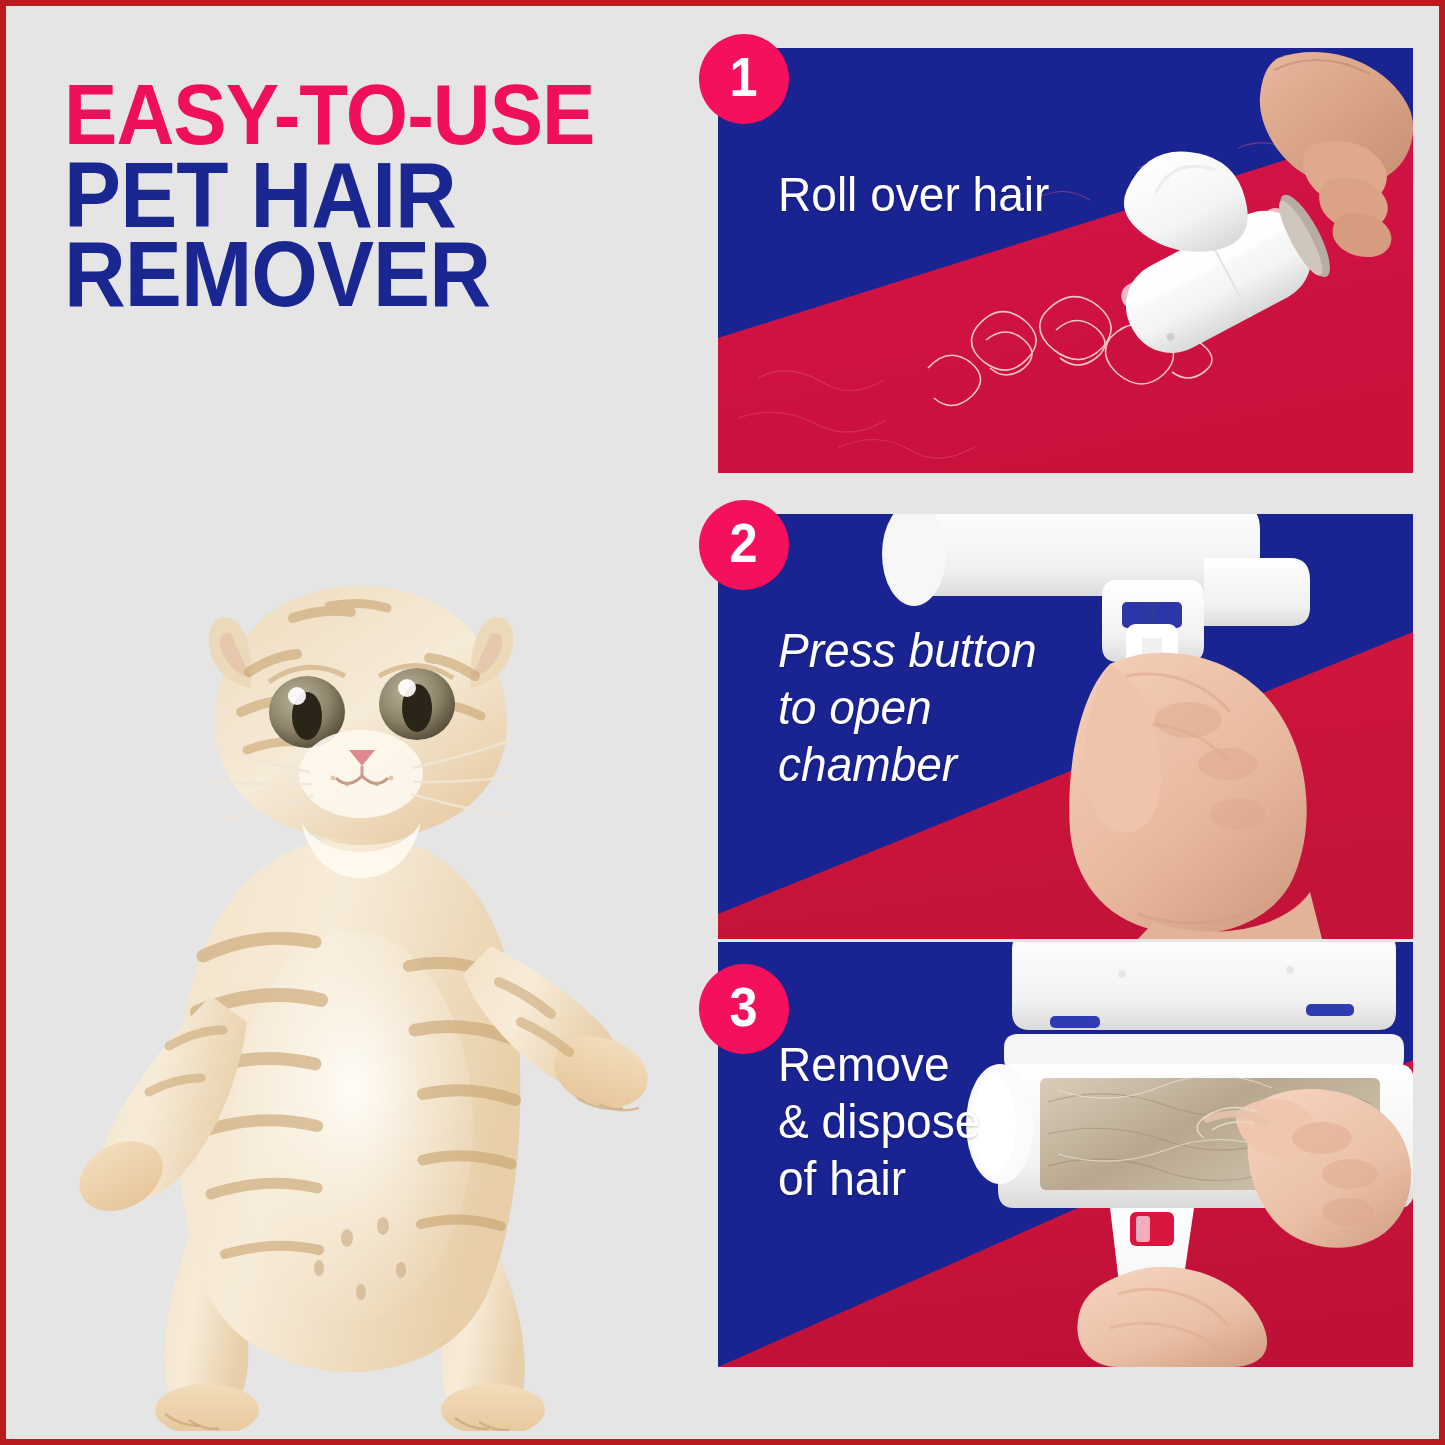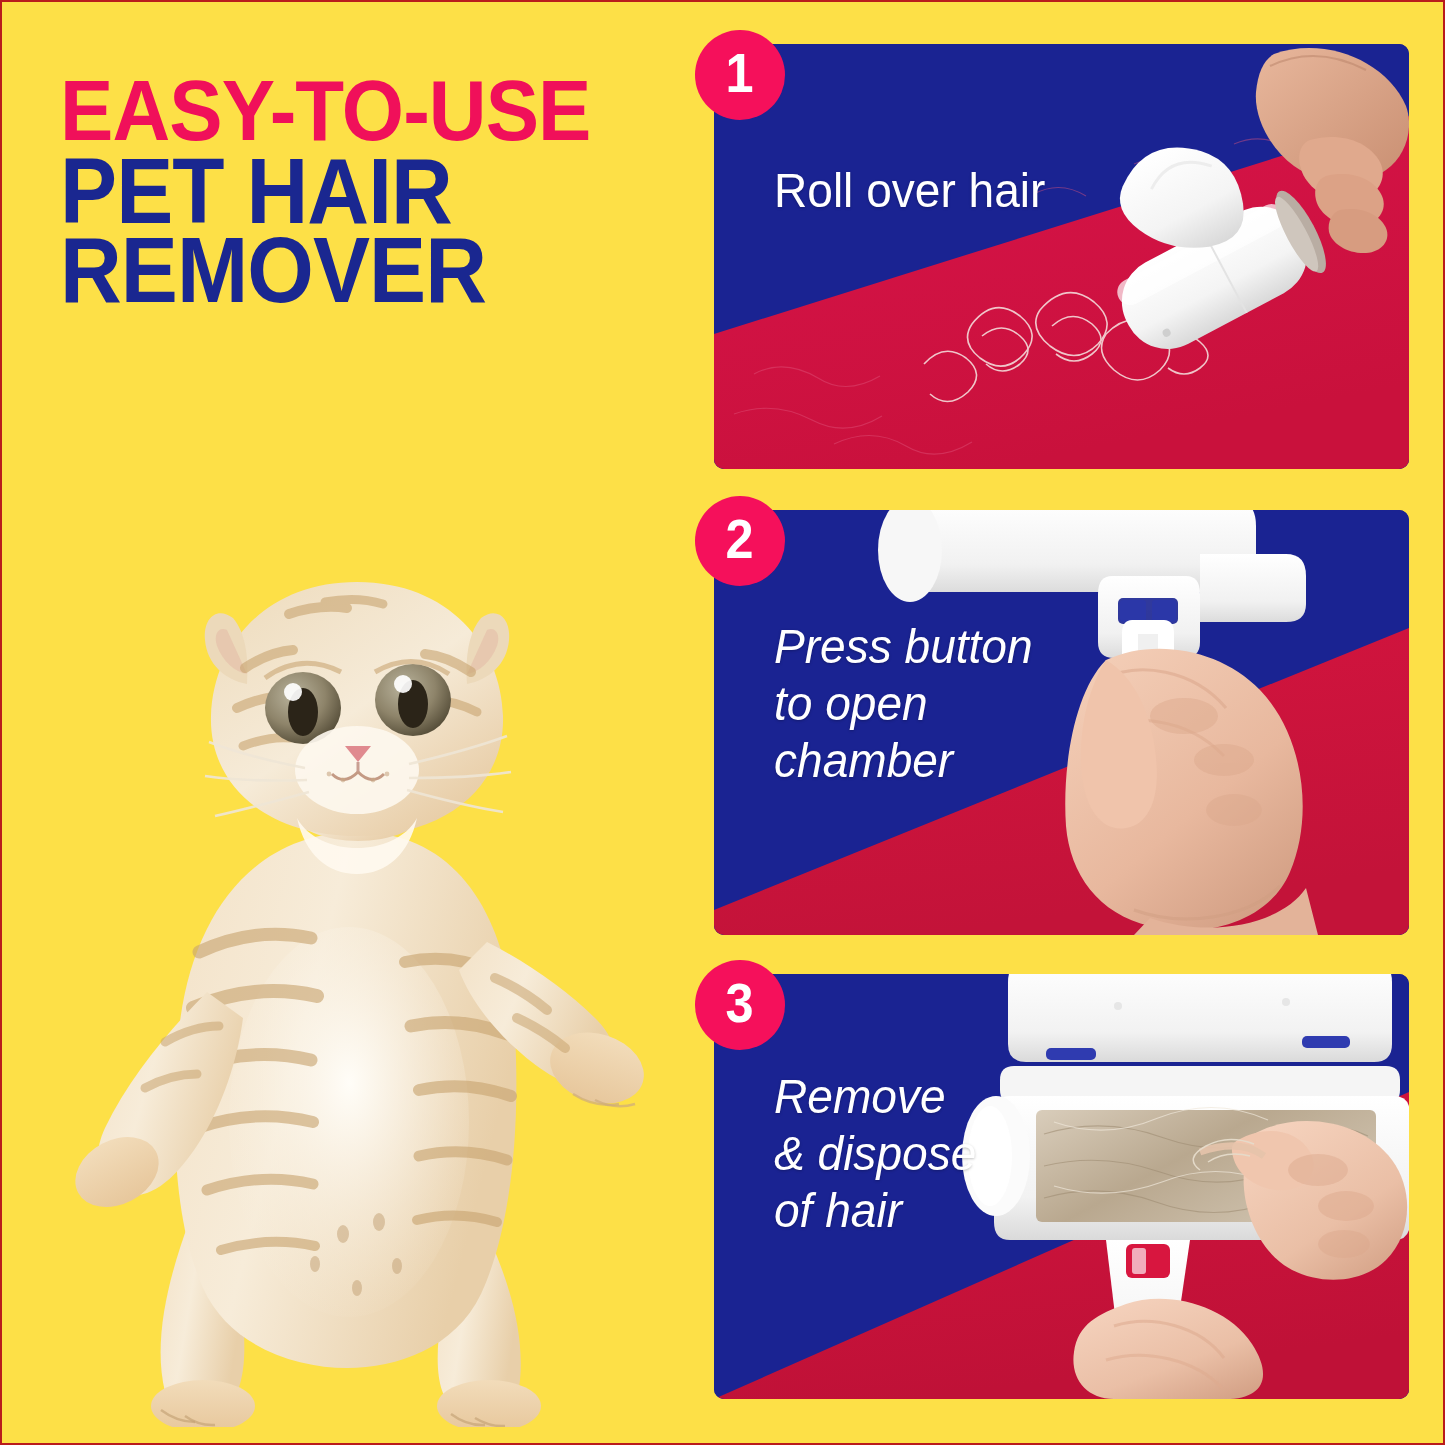"EASY-TO-USE" #stage { background: #fde047 -> #e5e5e5; border: 2px solid #b91c1c -> 6px solid #b91c1c }
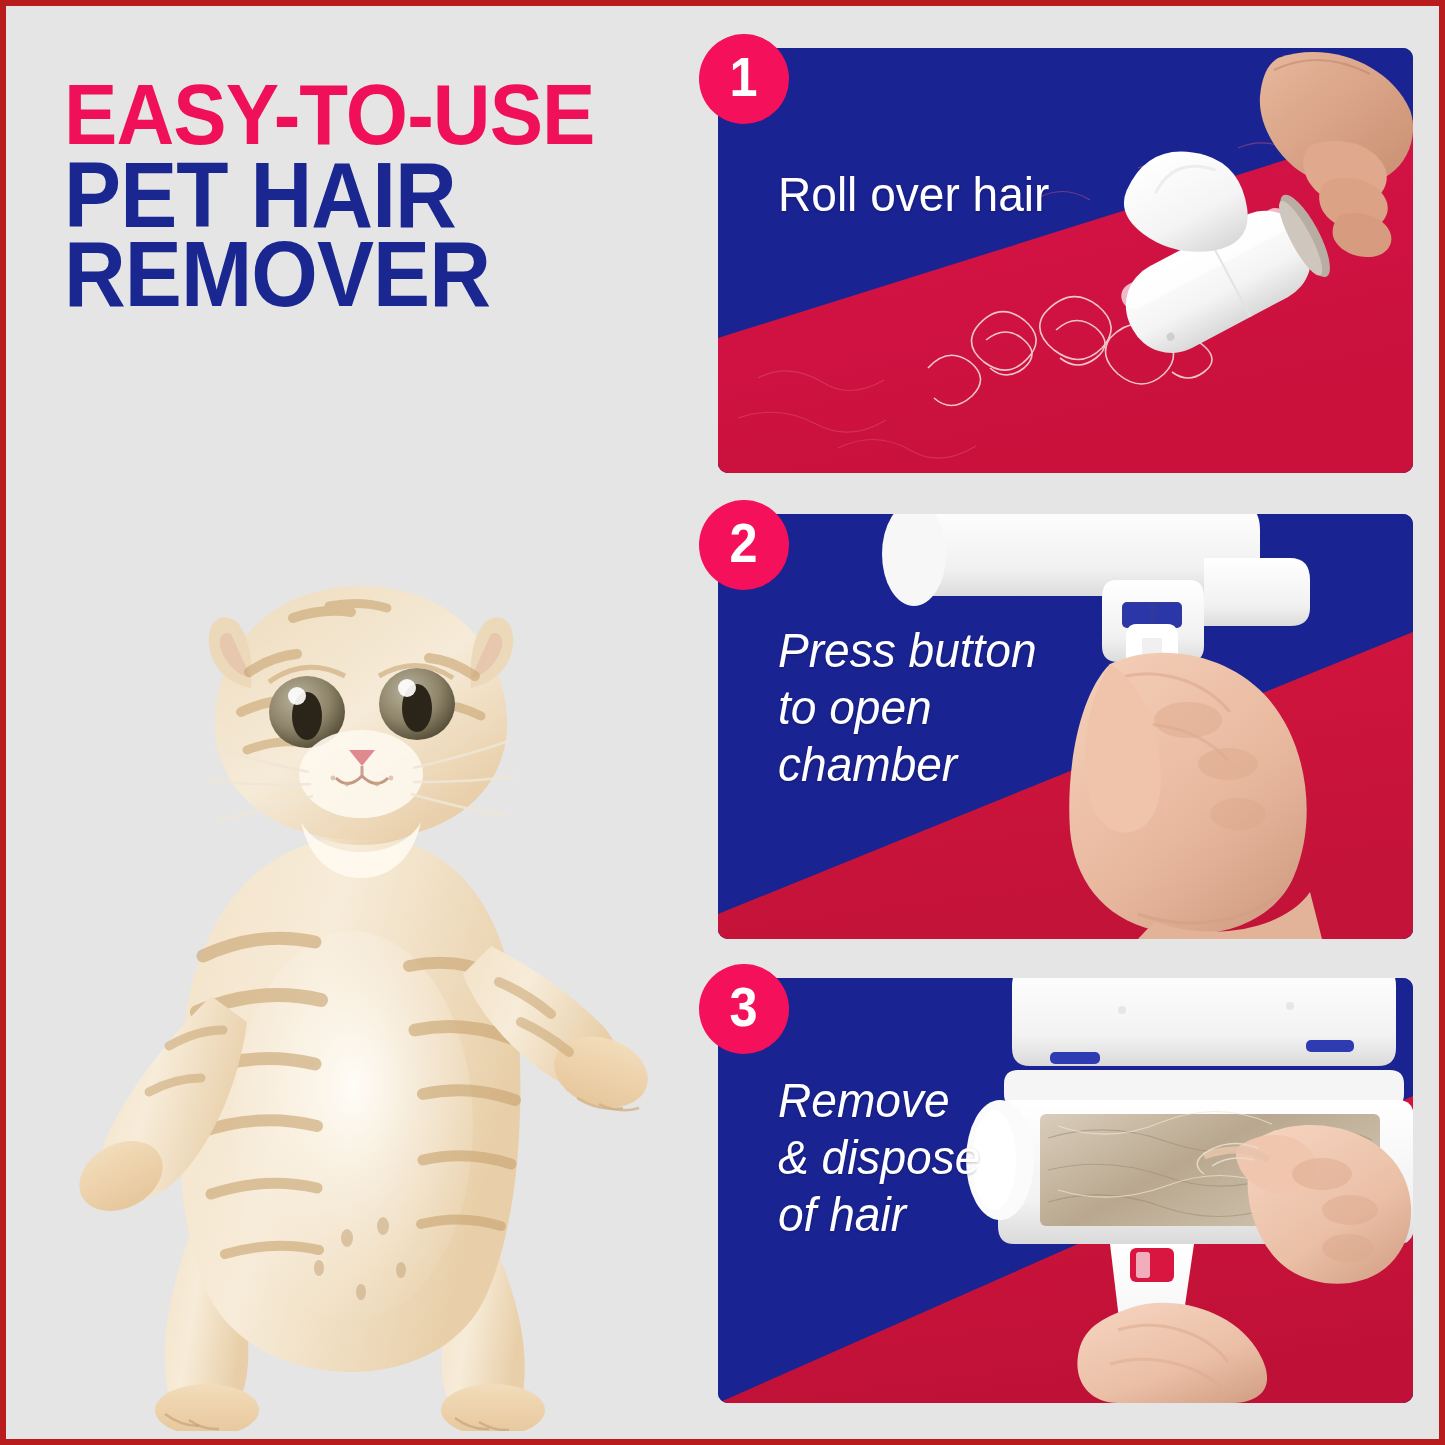"Roll over hair" .panel { border-radius: 10px -> none }
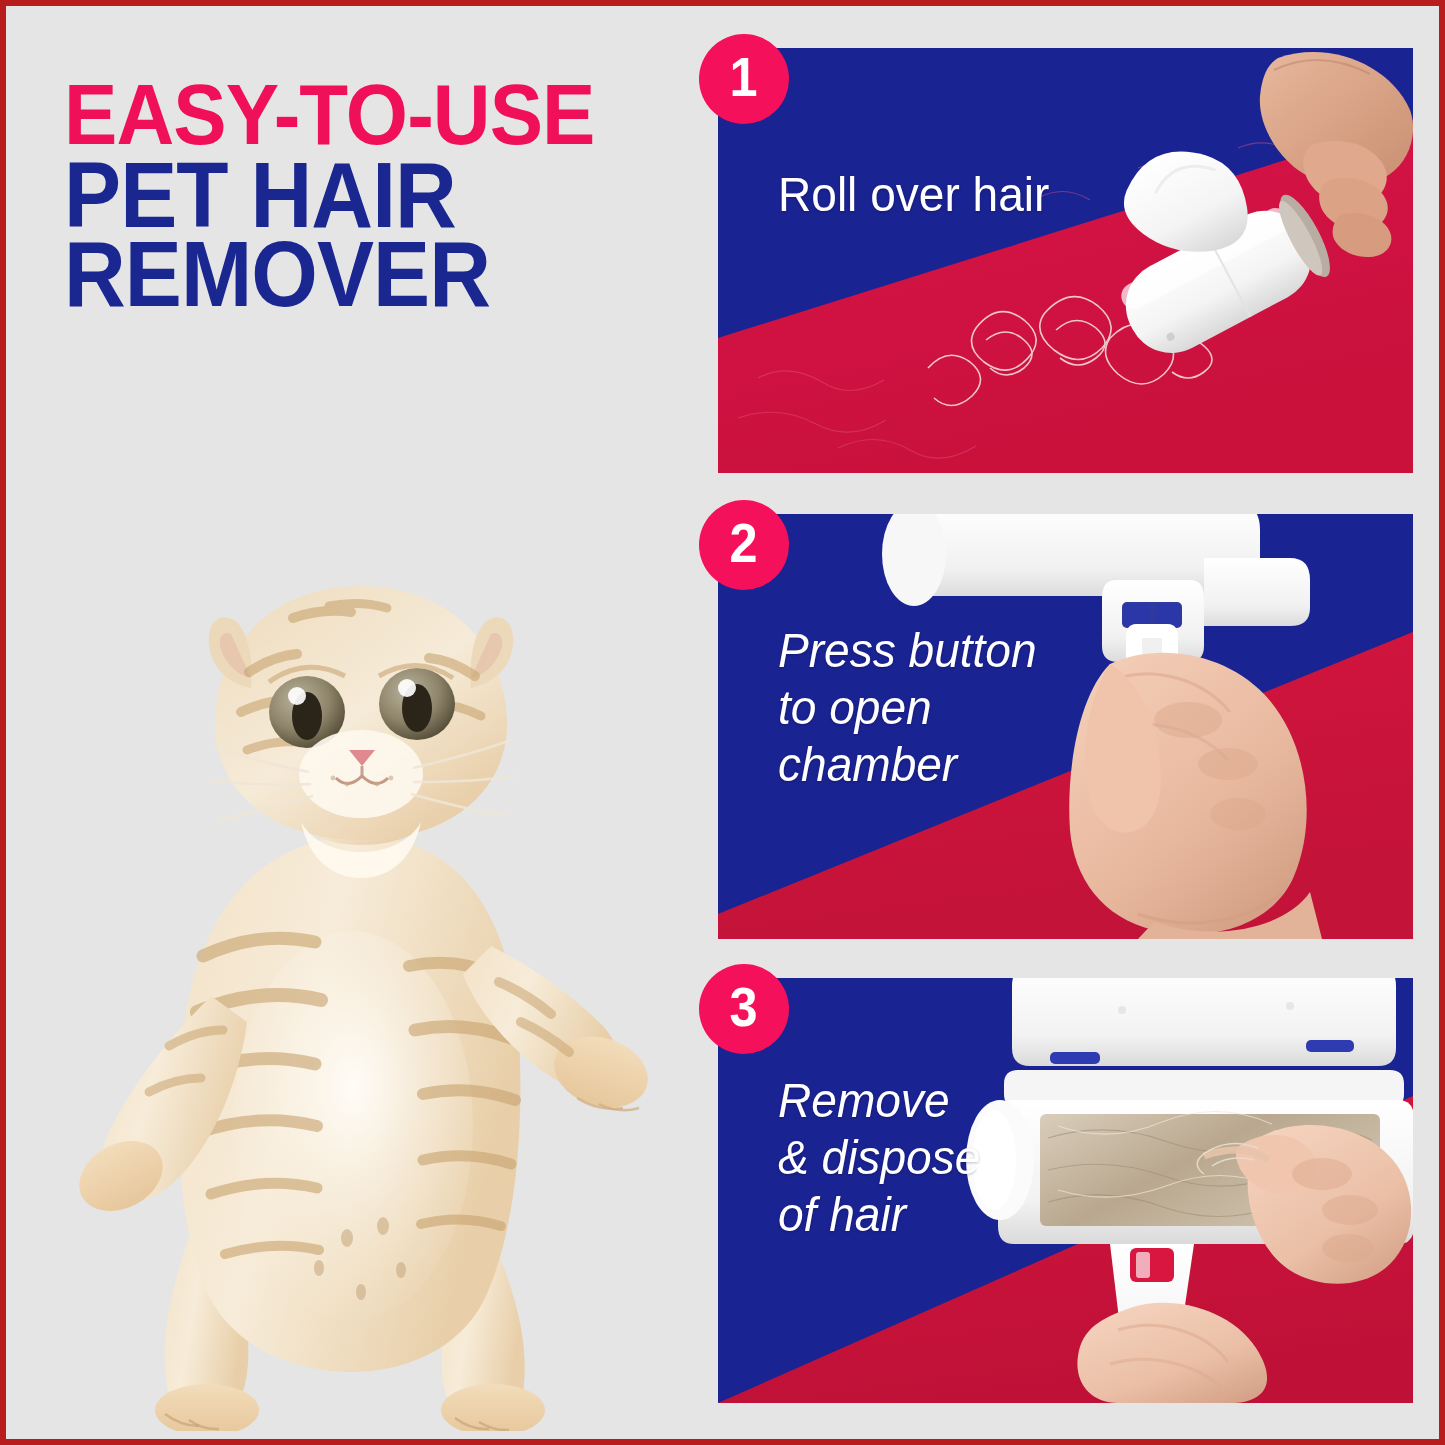"Remove" #panel-3 { font-style: italic -> none; top: 972px -> 936px }
